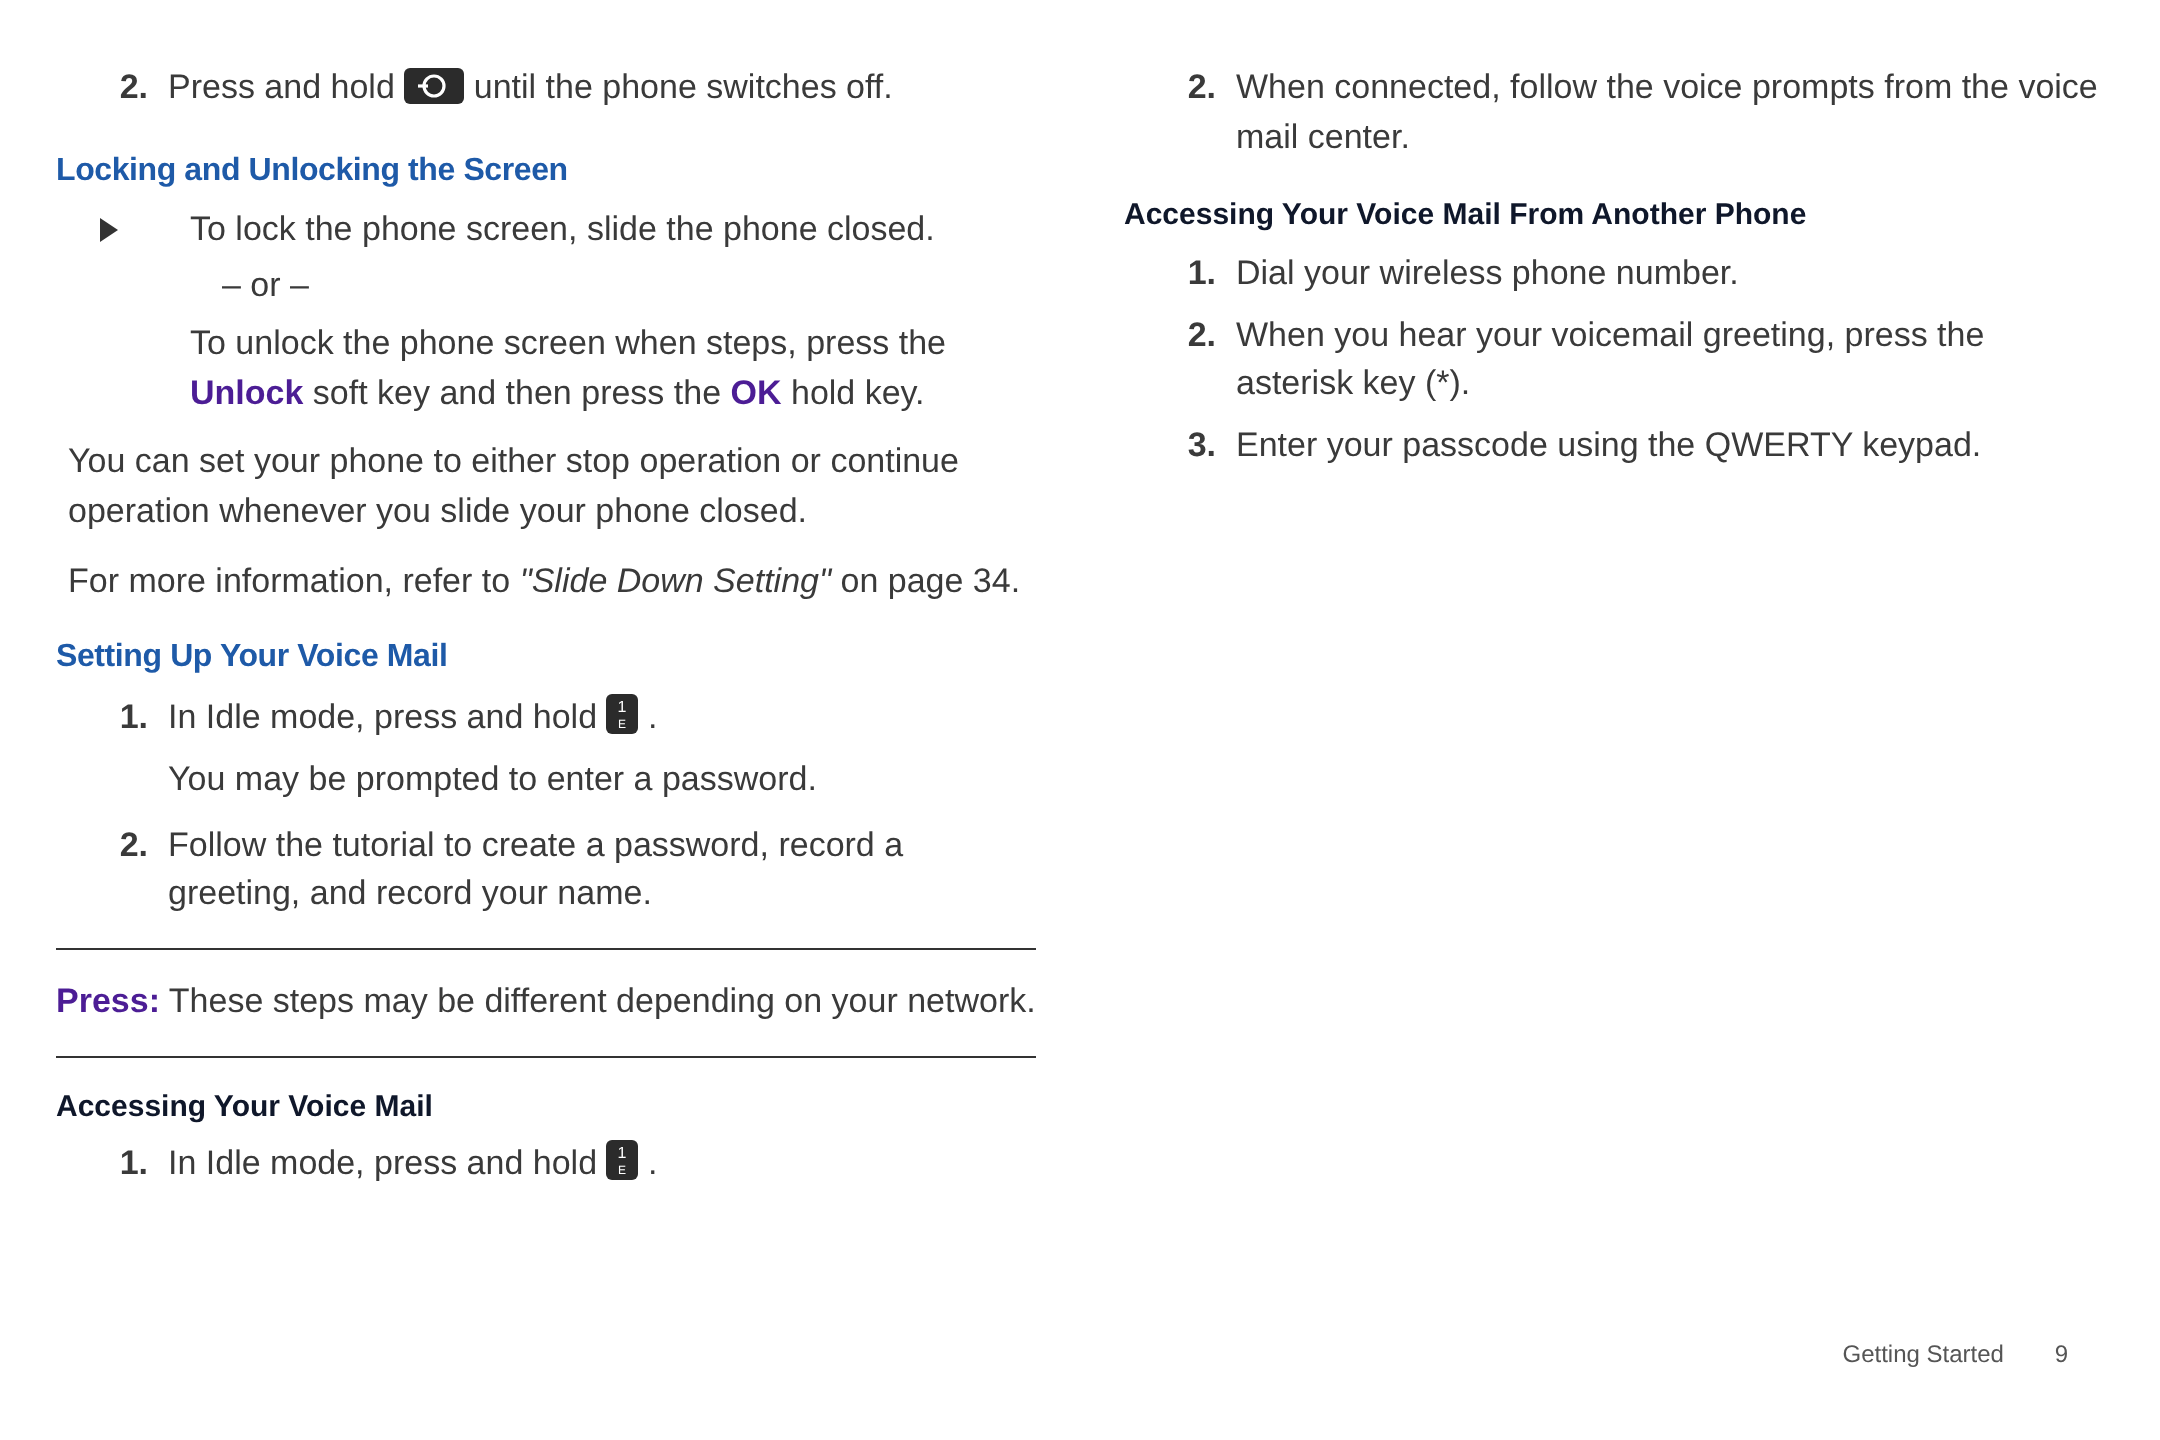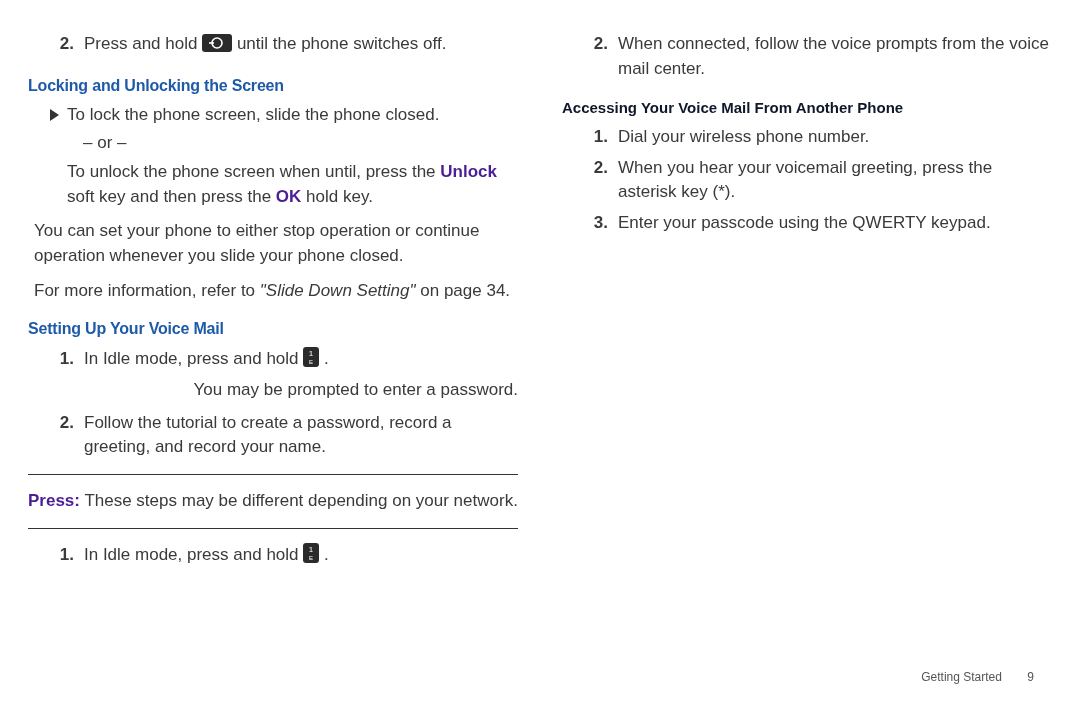"To lock the phone screen," .bullet-row { gap: none -> 28px }
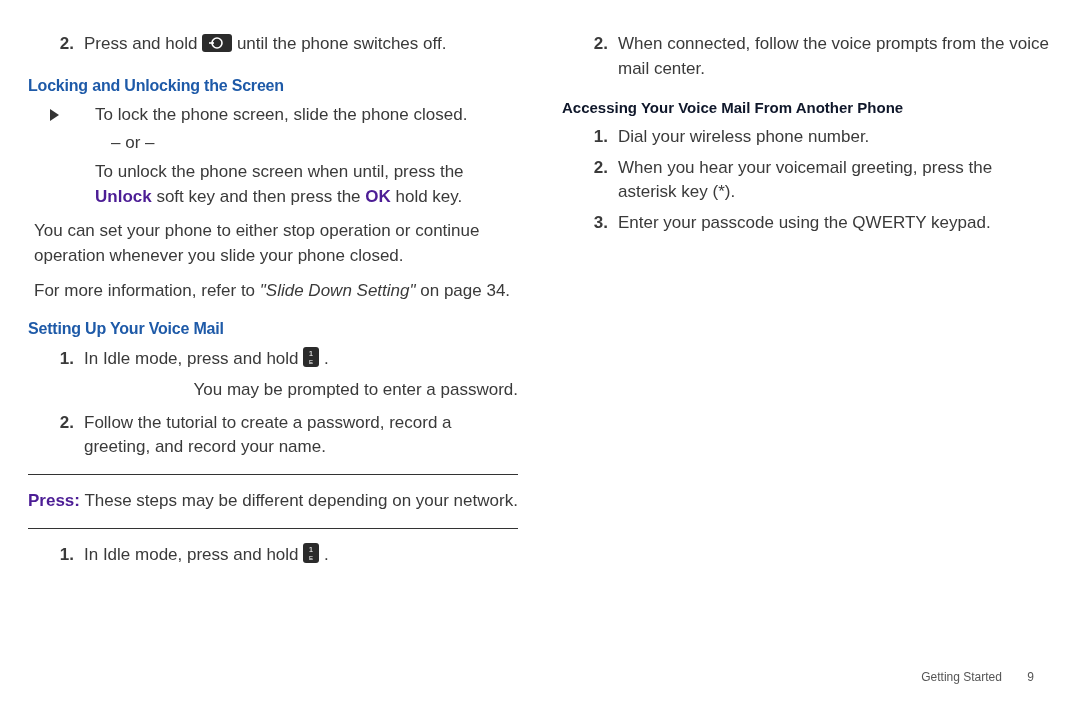"To unlock the phone screen" span { text: until -> steps }
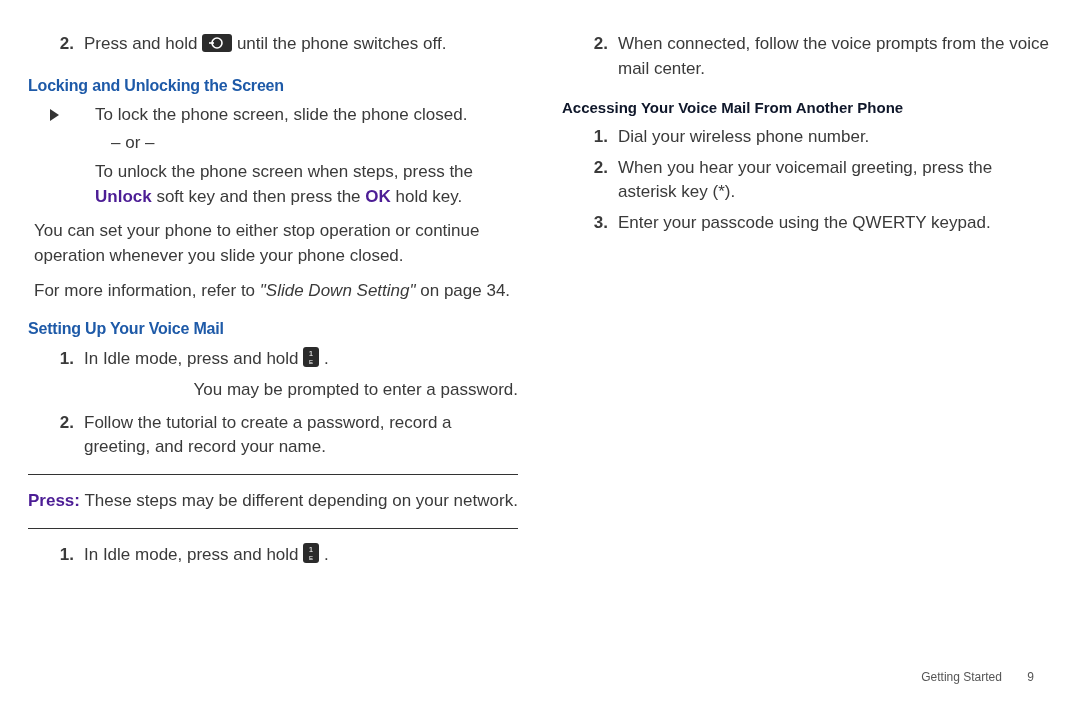"You may be prompted to" div { text-align: right -> none }
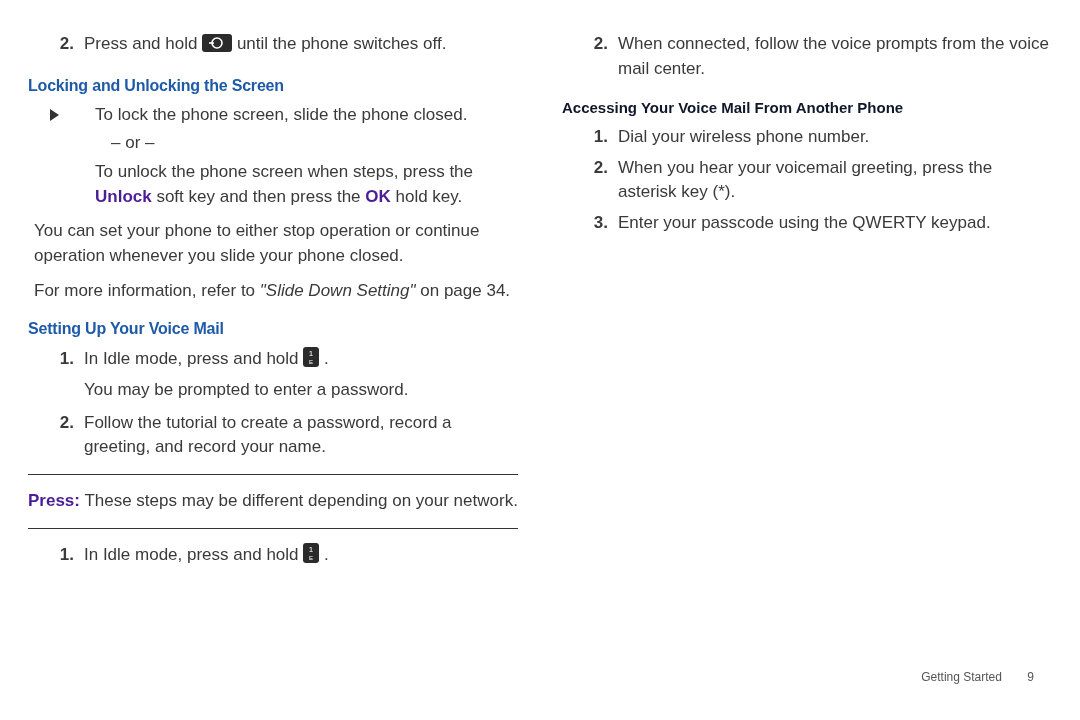"Accessing Your Voice Mail" div.h3 { html: none -> <div>Accessing Your Voice Mail</div> }
